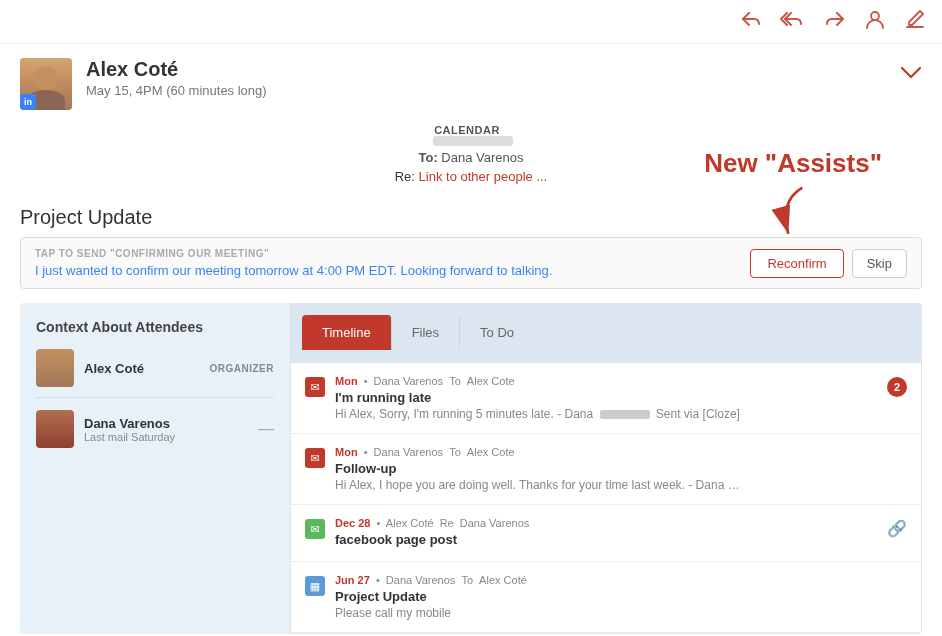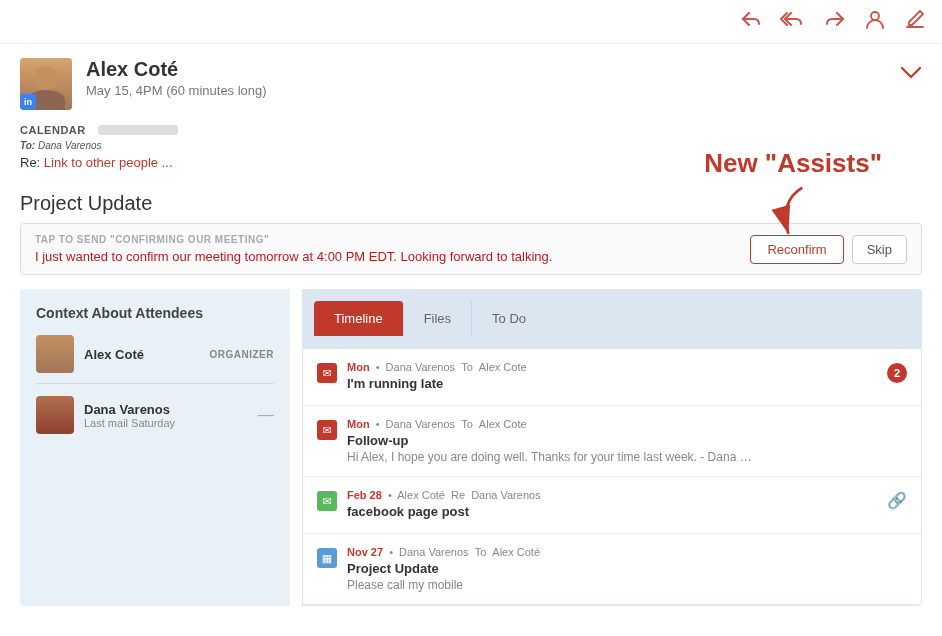"CALENDAR" .calendar-row { flex-direction: none -> column }
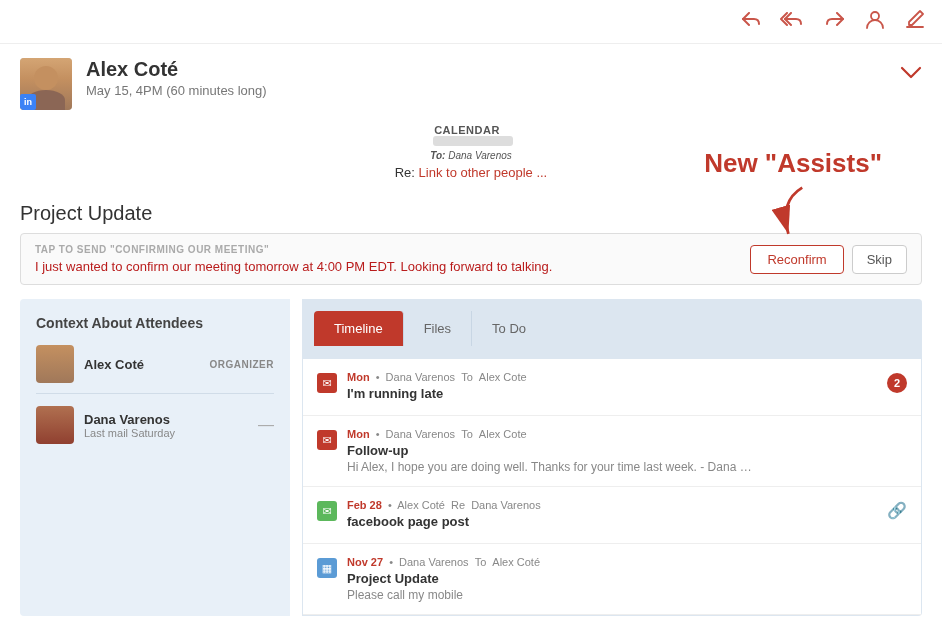"To: Dana Varenos" .calendar-to { font-size: 10px -> 13px; font-style: italic -> none }
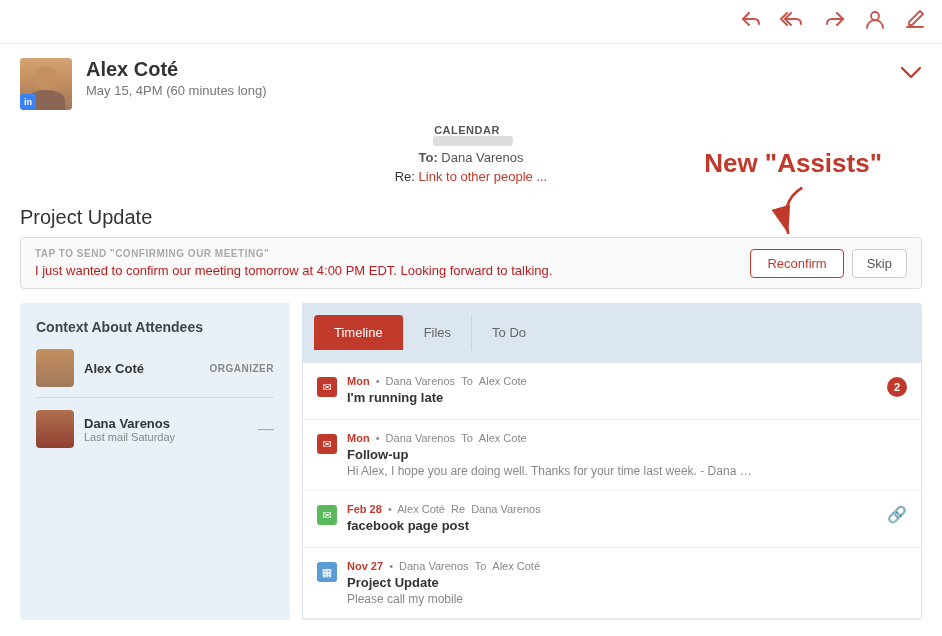"I just wanted to confirm" .assist-message { color: #b91c1c -> #3b82f6 }
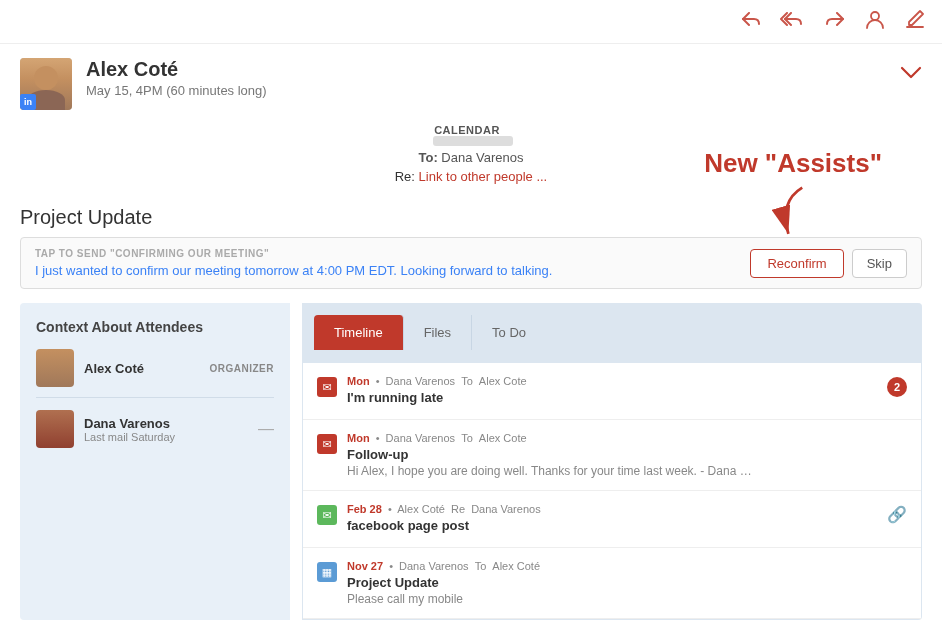"Context About Attendees" .main-content { gap: 12px -> 0 }
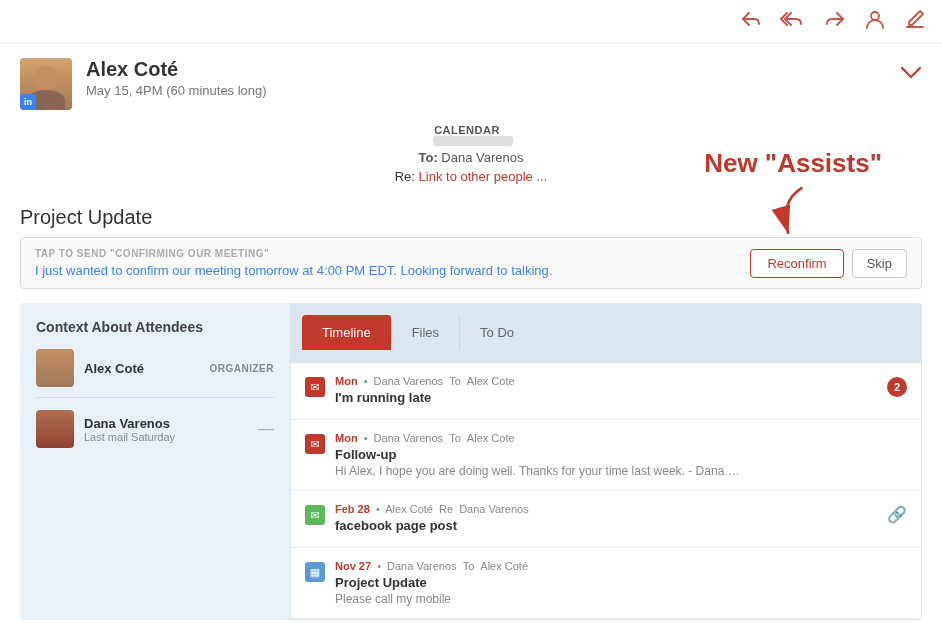"Hi Alex, Sorry, I'm running" div.timeline-preview { html: none -> <div> Hi Alex, Sorry, I'm running 5 minutes late. - Dana <span></span> Sent via [Cloze] </div> }
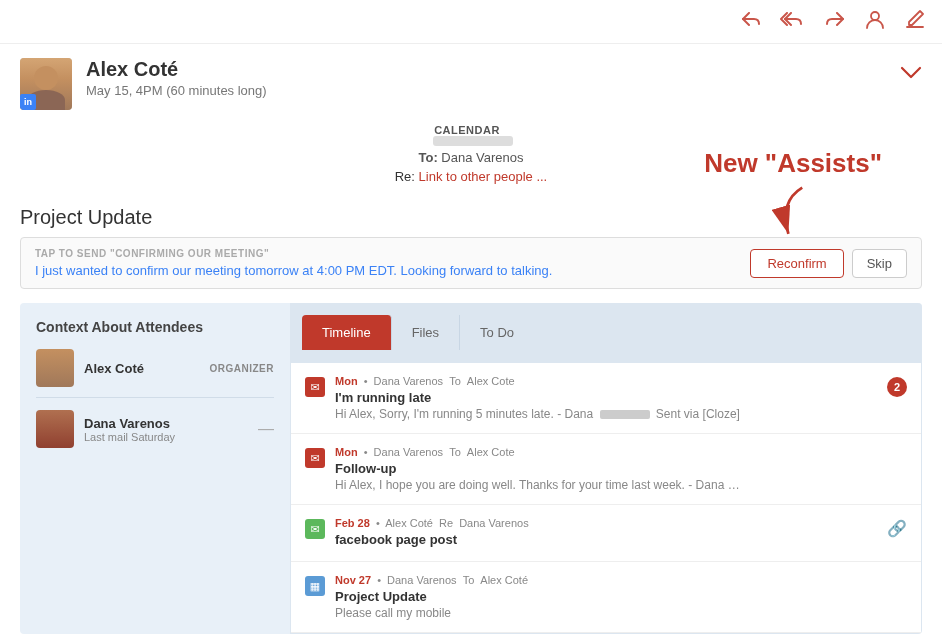"Feb 28" span.day { text: Feb -> Dec }
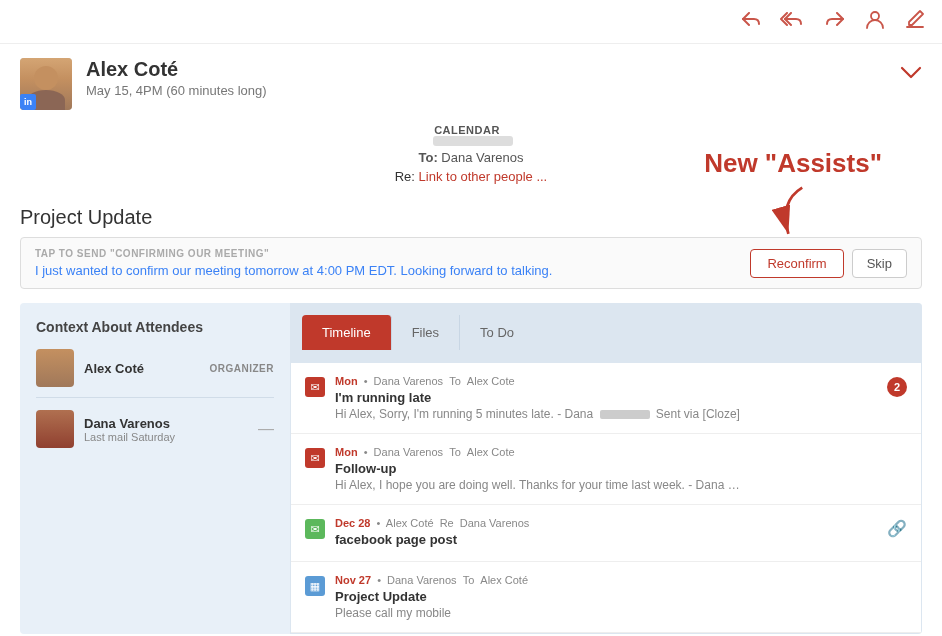"Nov 27" span.day { text: Nov -> Jun }
